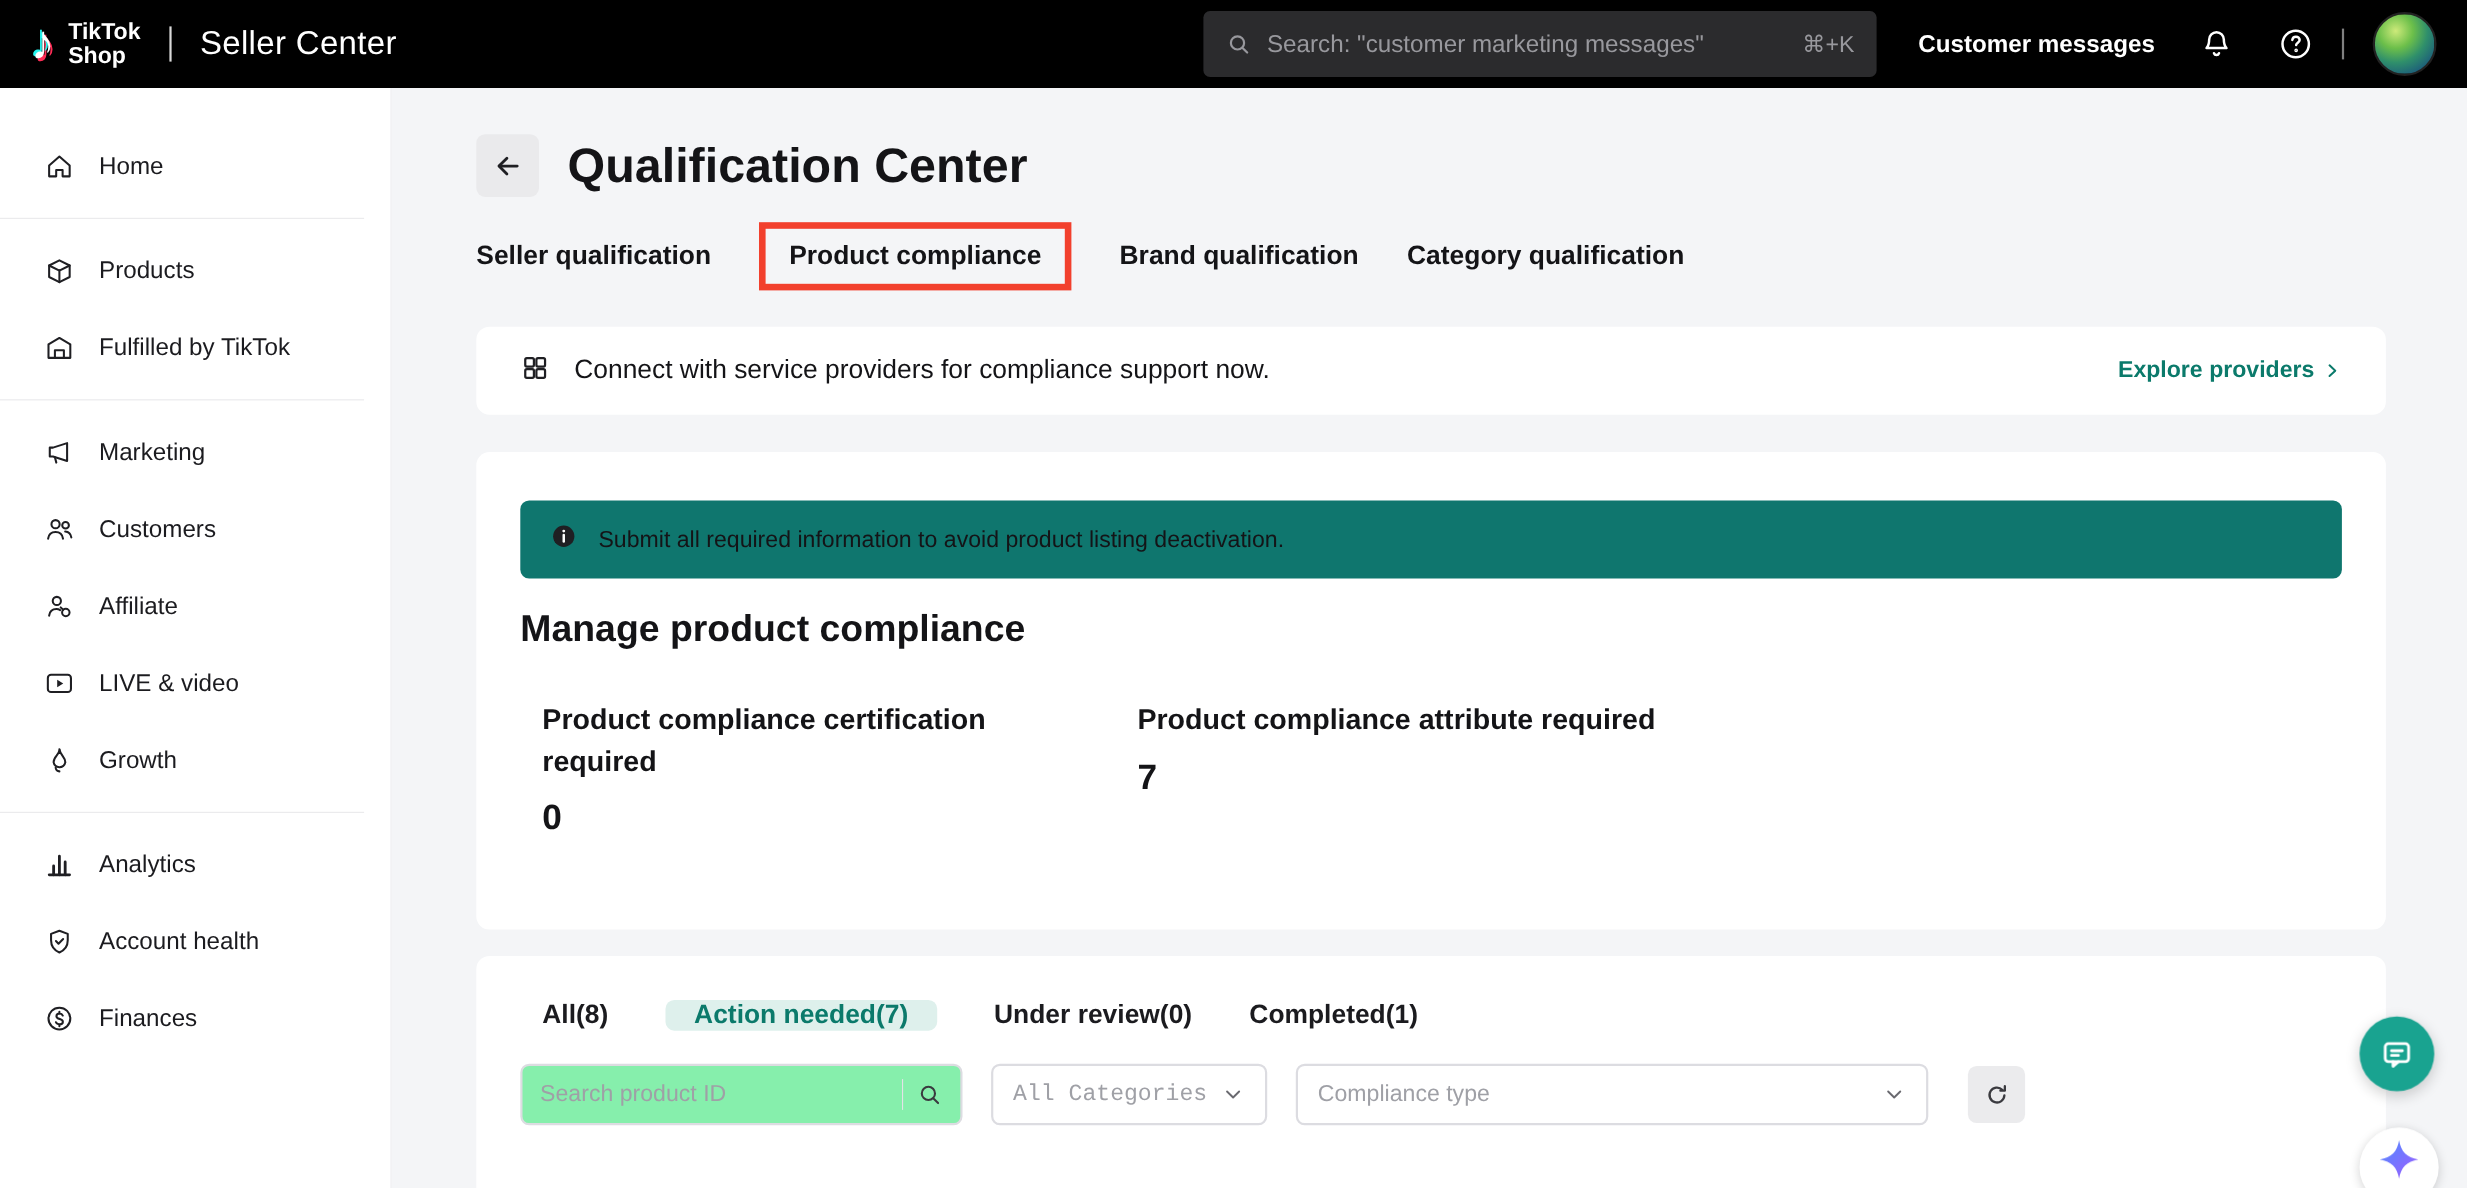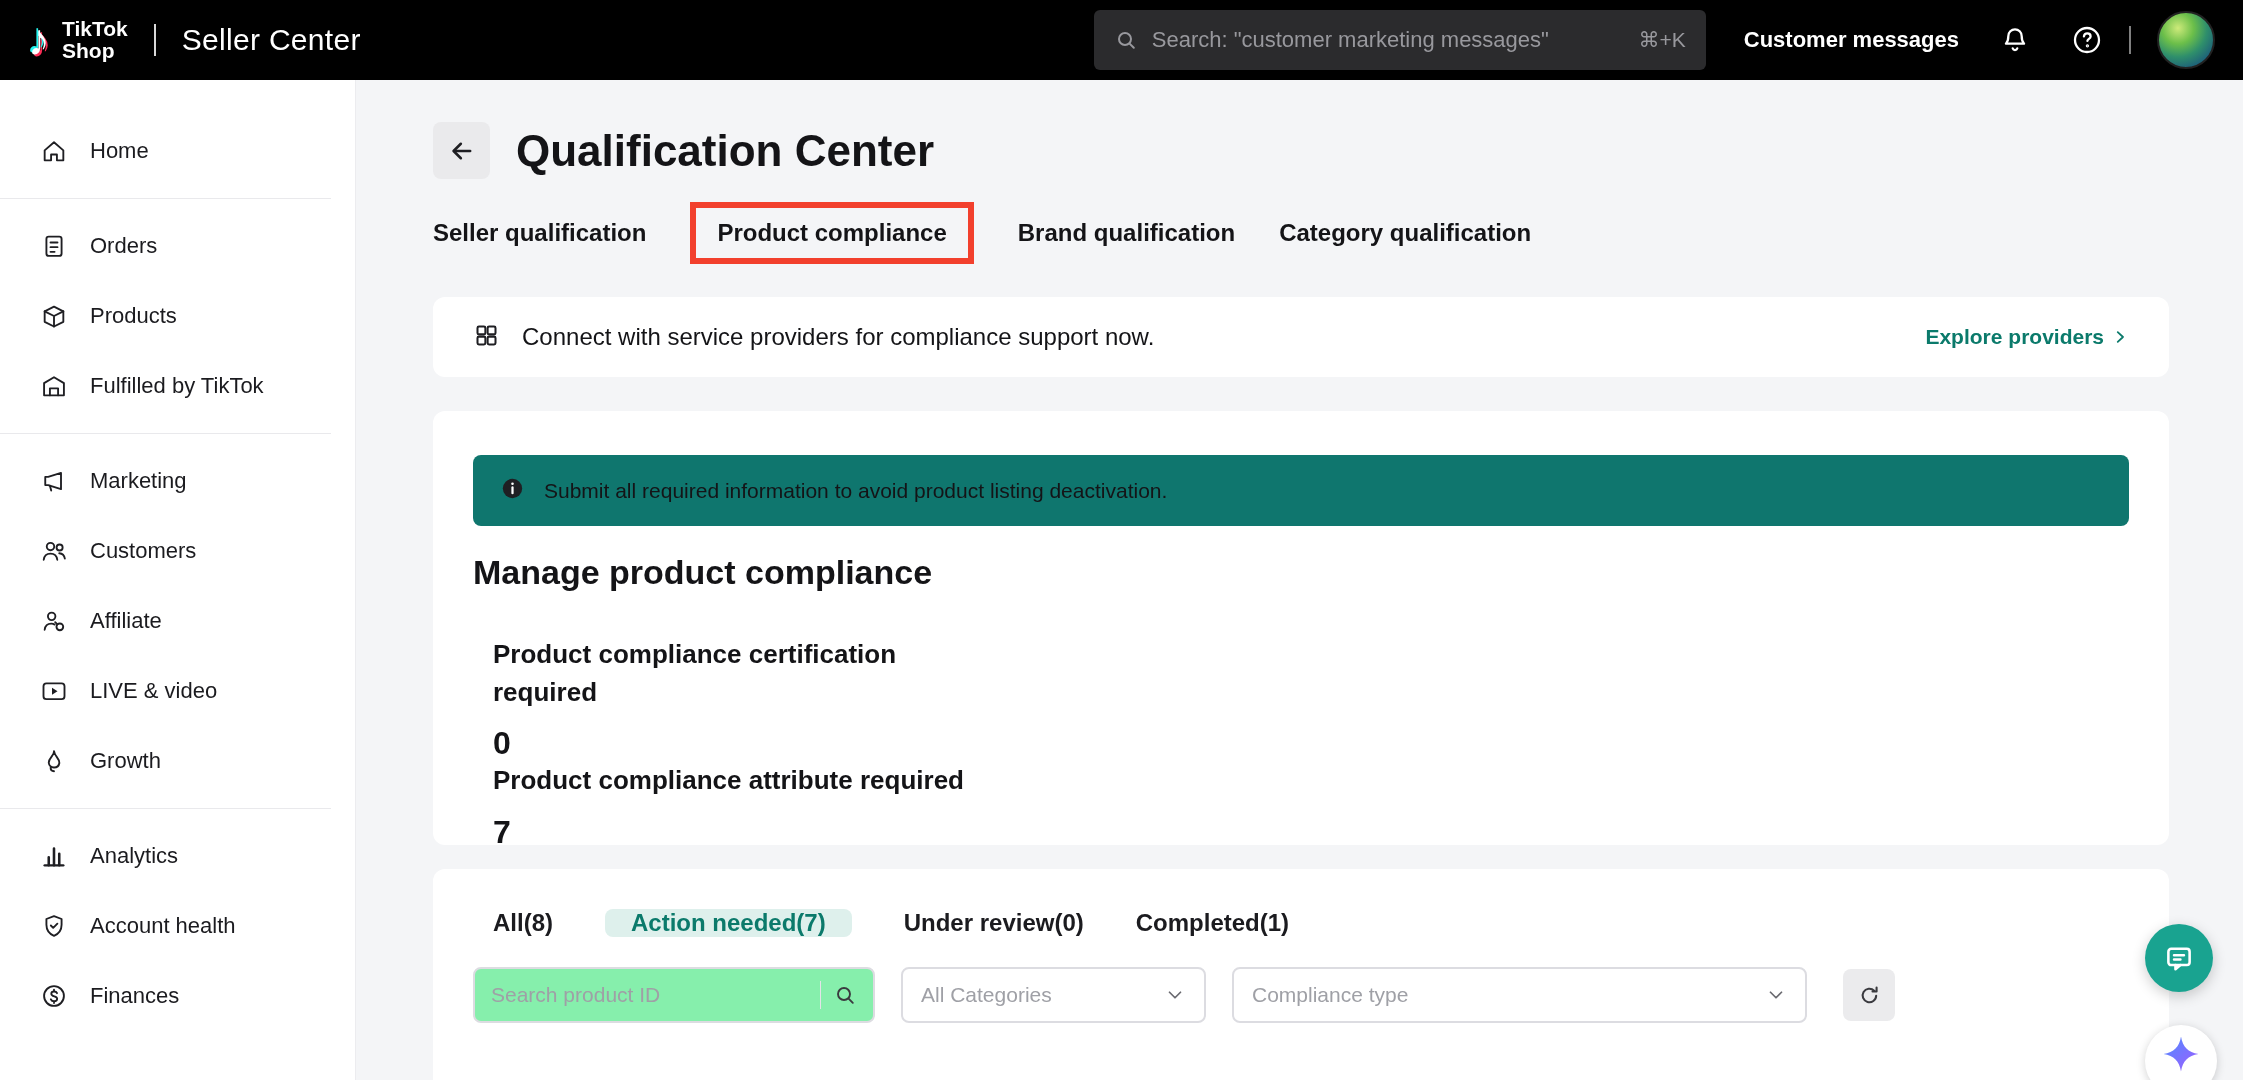"Orders" div.nav-item { html: <div> <span> <svg> <rect></rect> <path></path> </svg> </span> <span>Orders</span> </div> -> none }
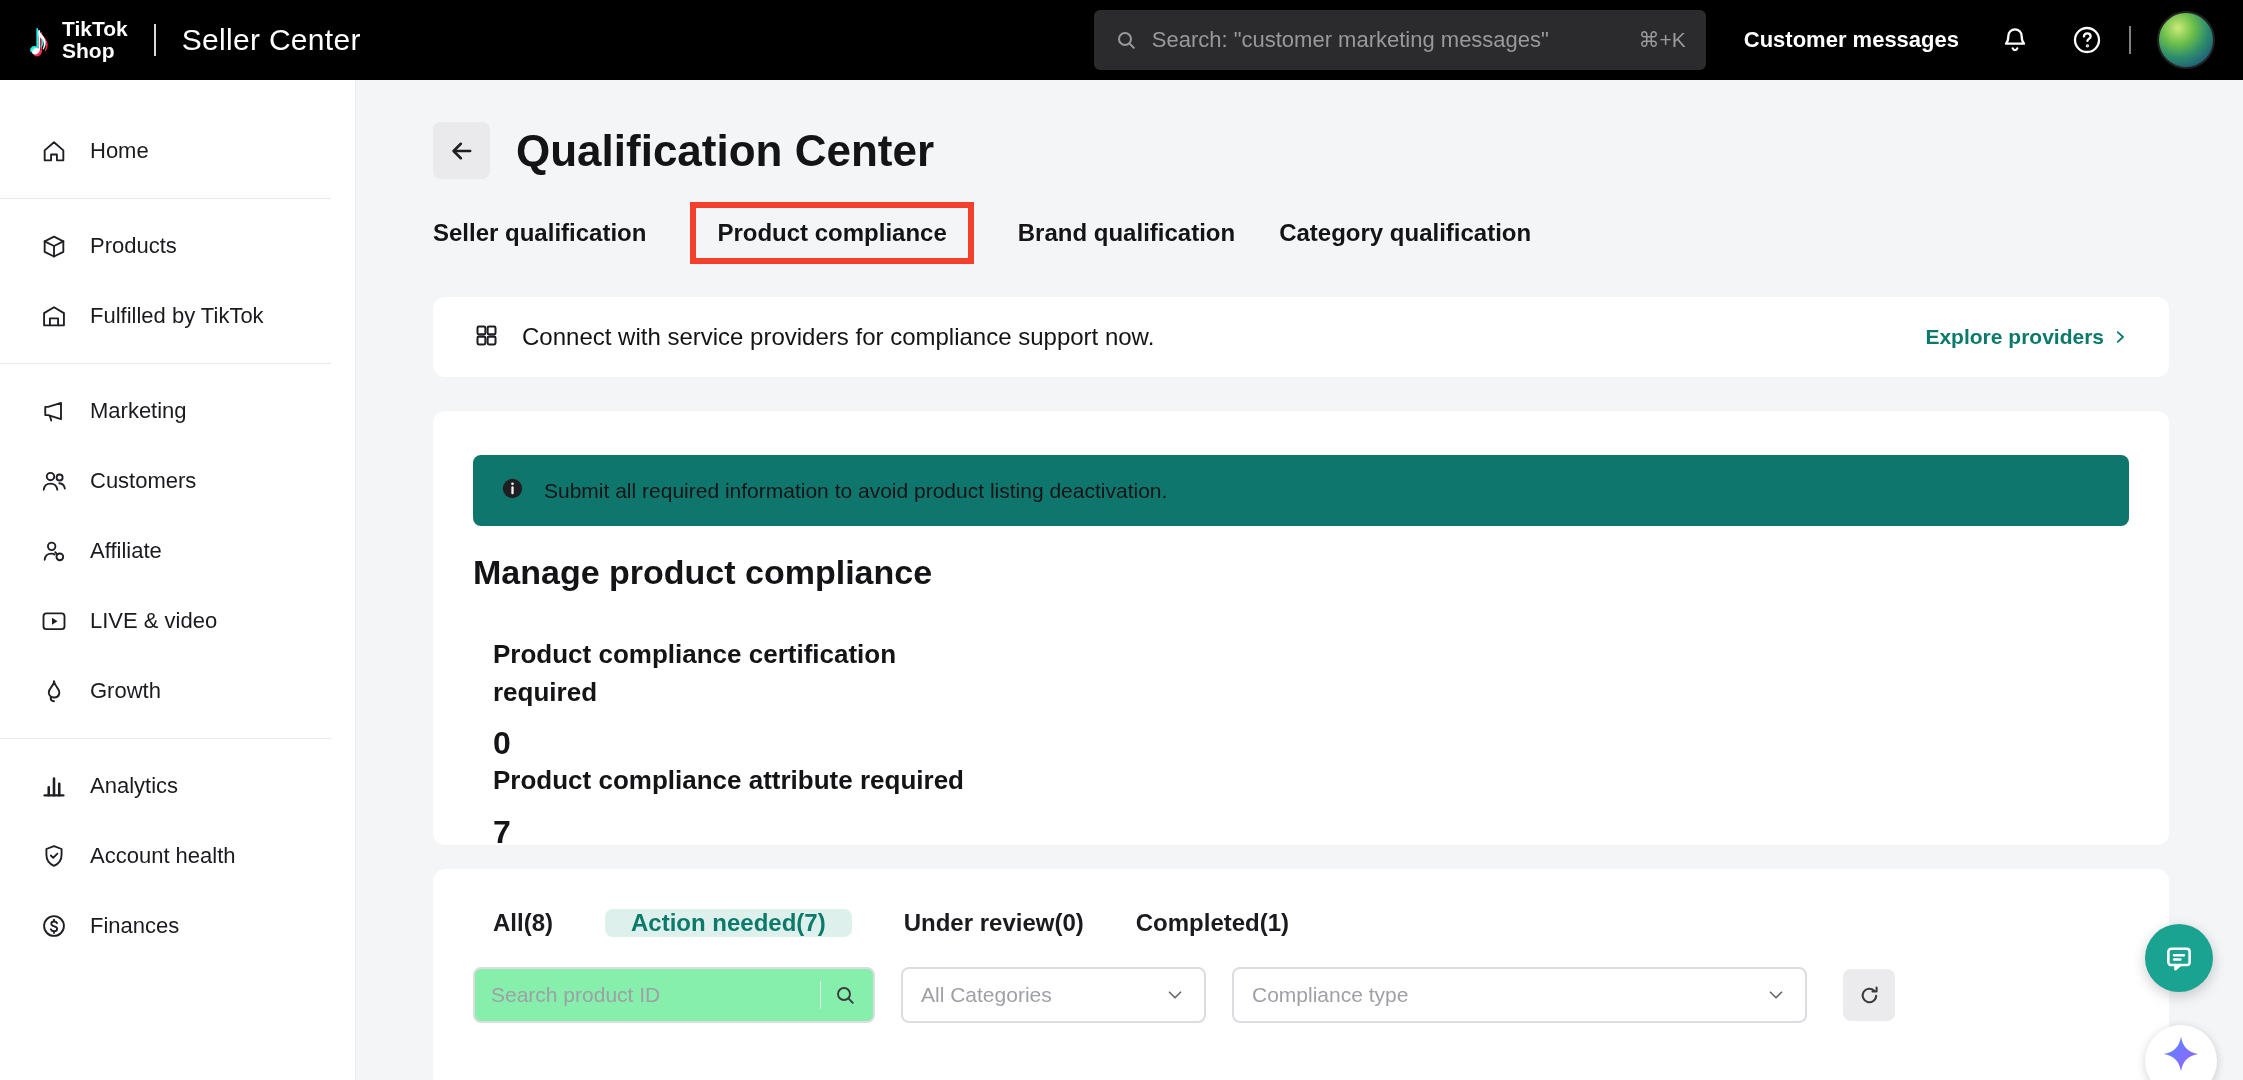"Product compliance certification" .stats { flex-direction: column -> none }
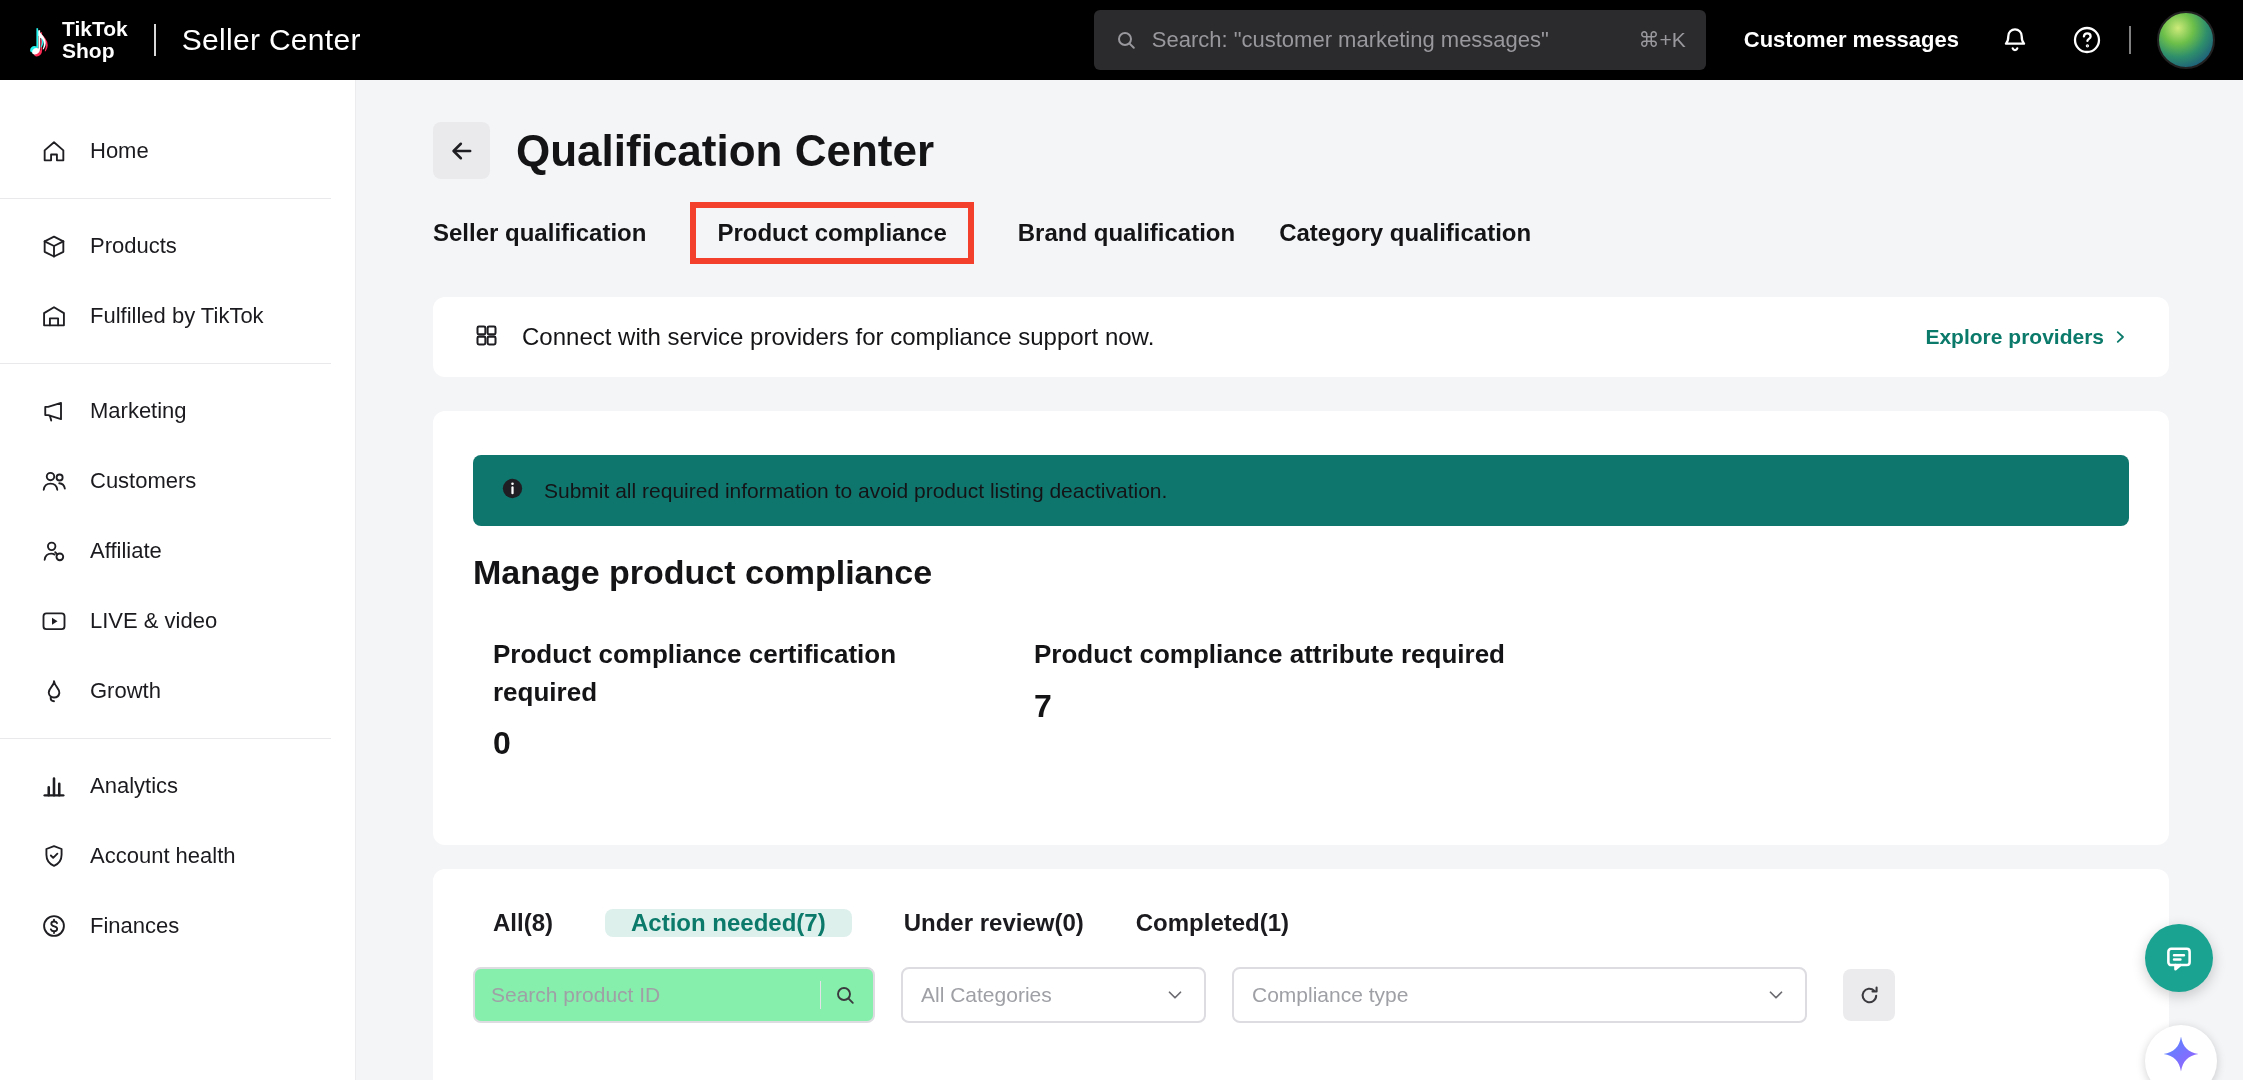"All Categories" .sel-cat { font-family: none -> Liberation Mono, monospace; width: 305px -> 251px }
